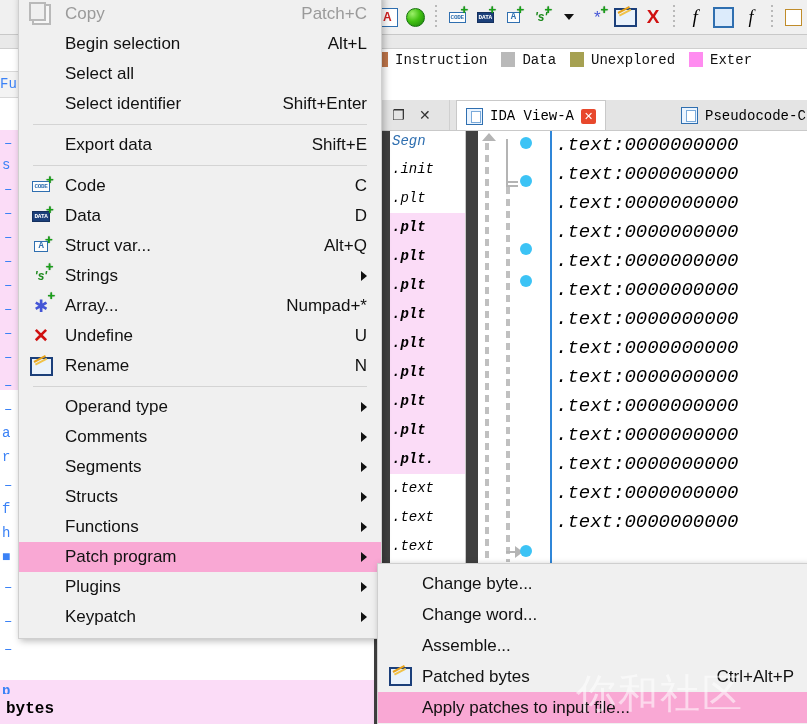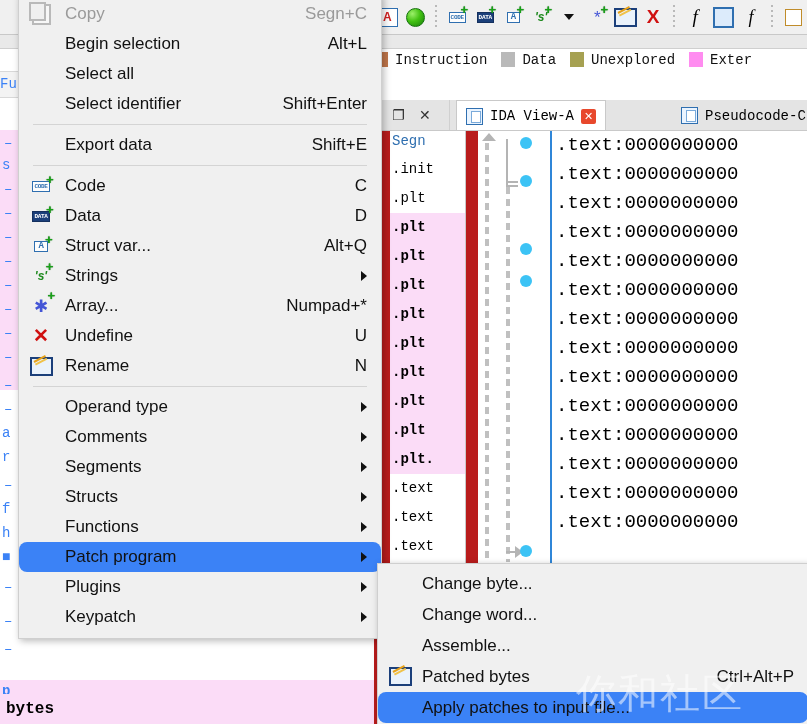"Segn+C" span.shortcut { text: Segn+C -> Patch+C }
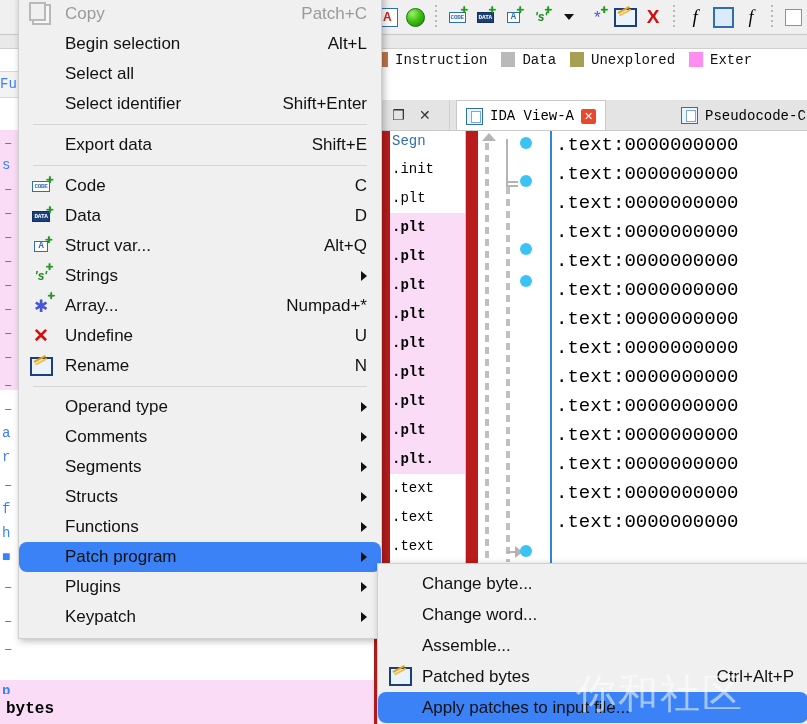"Segn" .disasm { background: #b91c1c -> #404040; font-style: none -> italic }
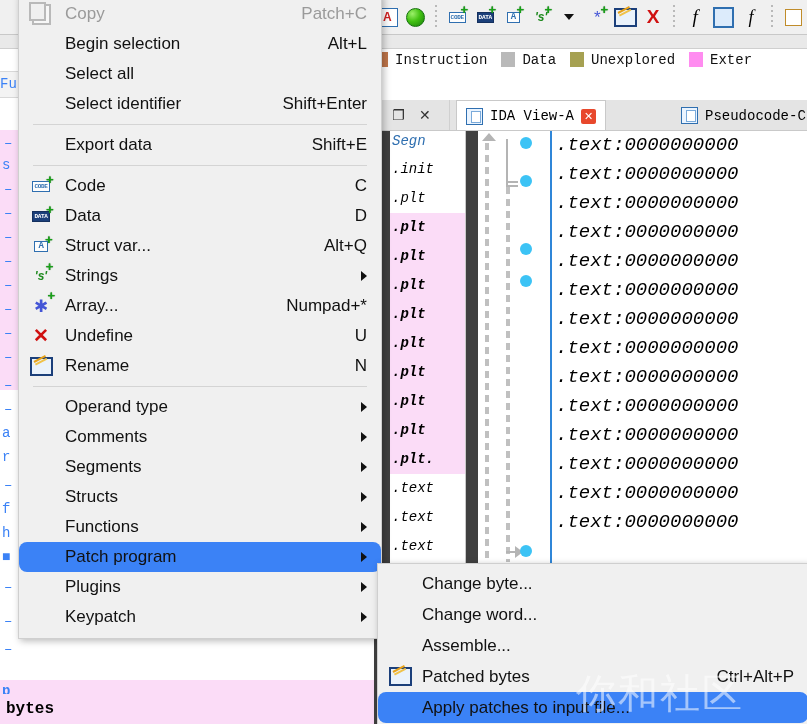"Patch program" .mi.sel { background: #3b82f6 -> #f9a8d4; border-radius: 8px -> none }
